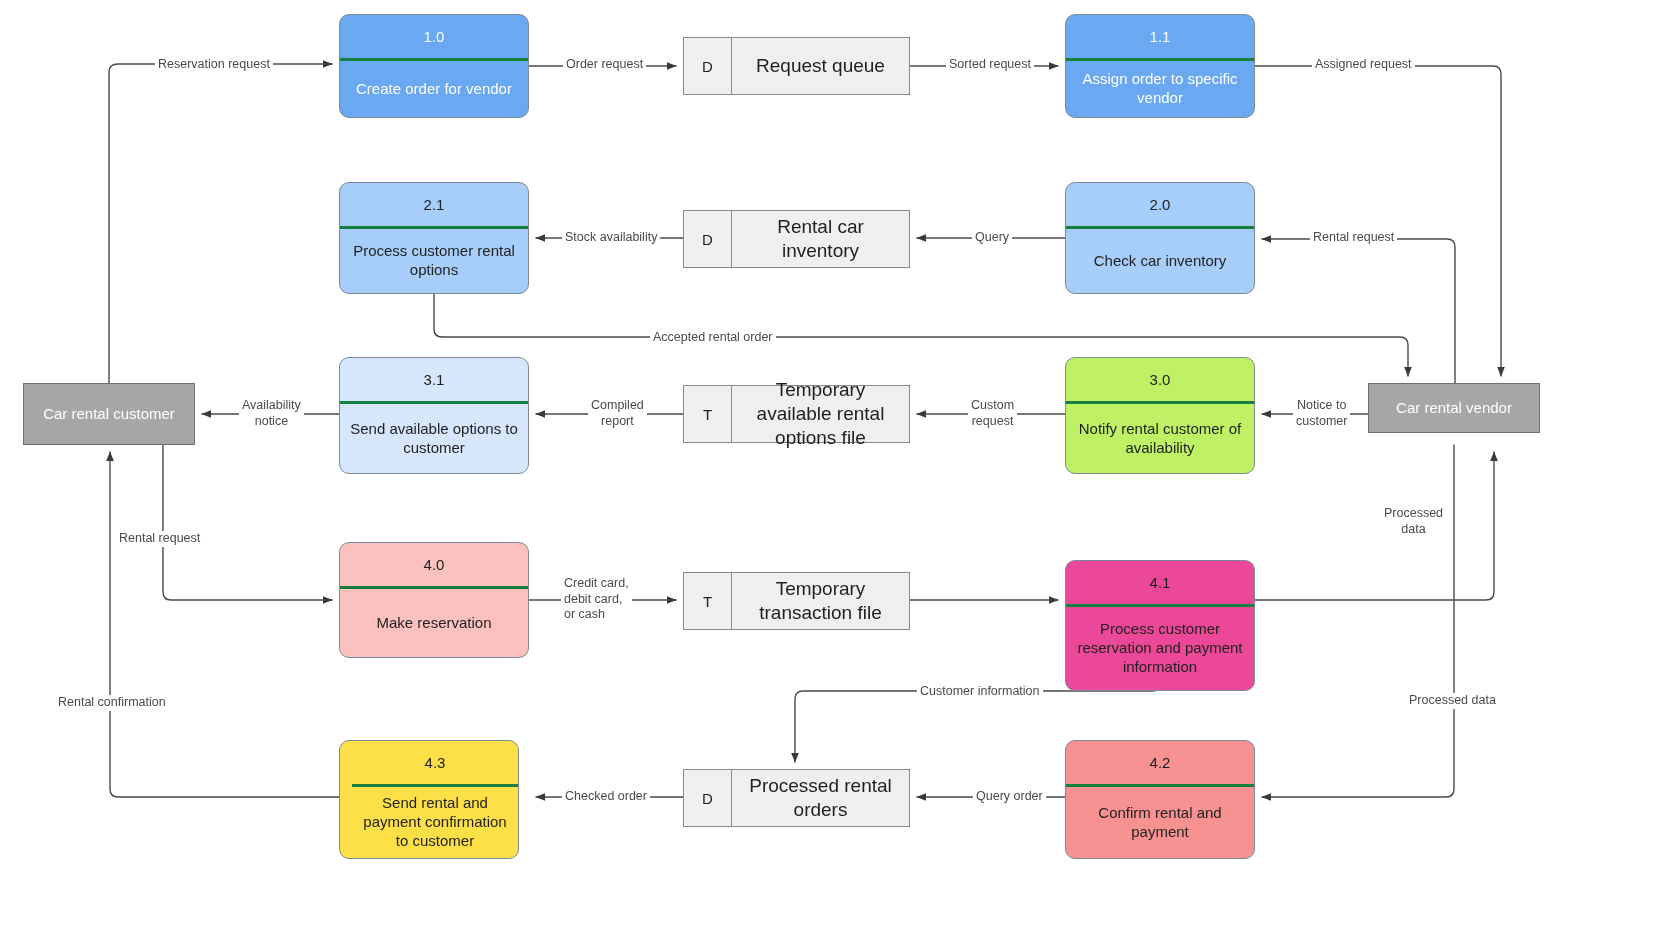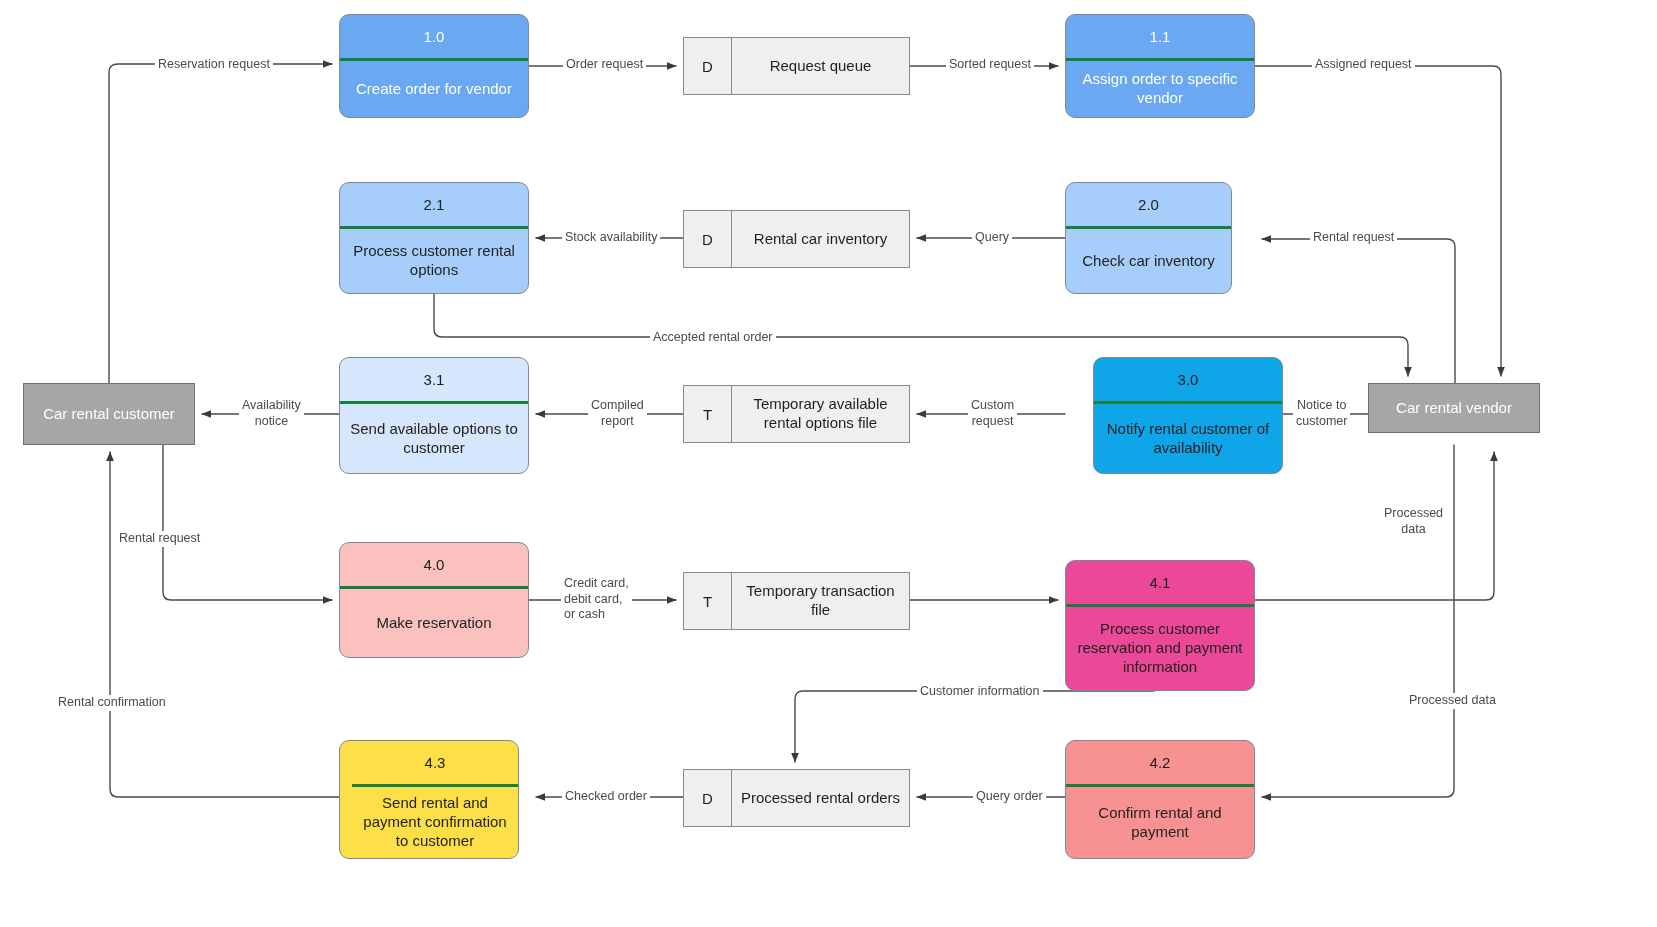"Request queue" .store .sname { font-size: 15px -> 19px }
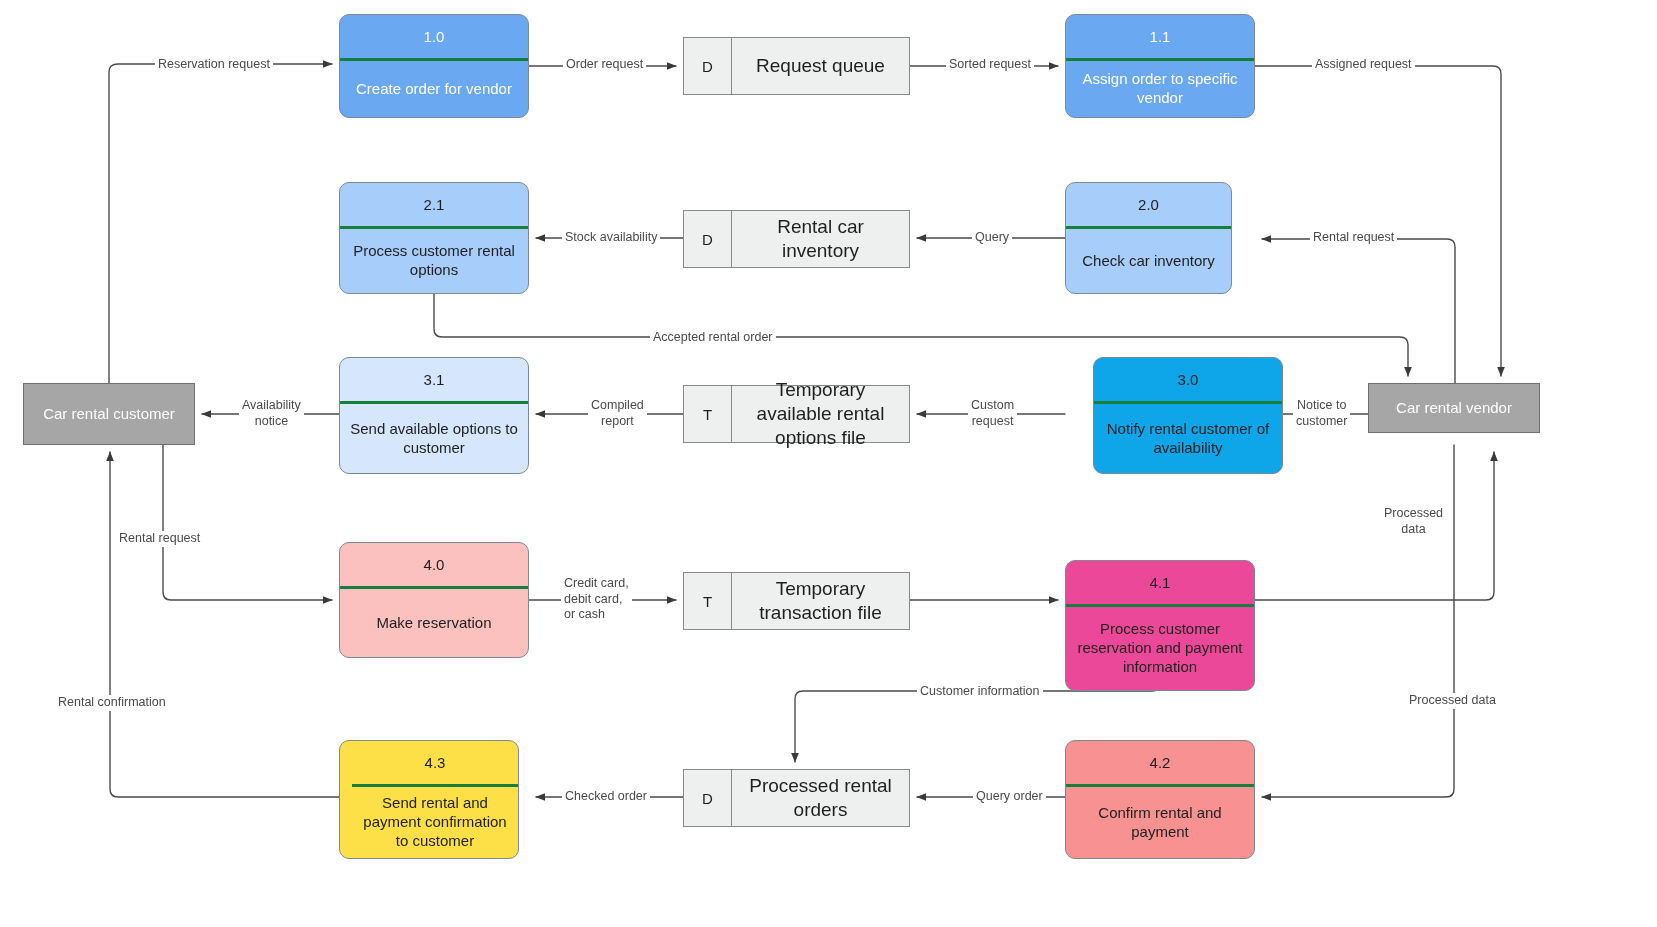"2.0" div.proc { width: 167px -> 190px }
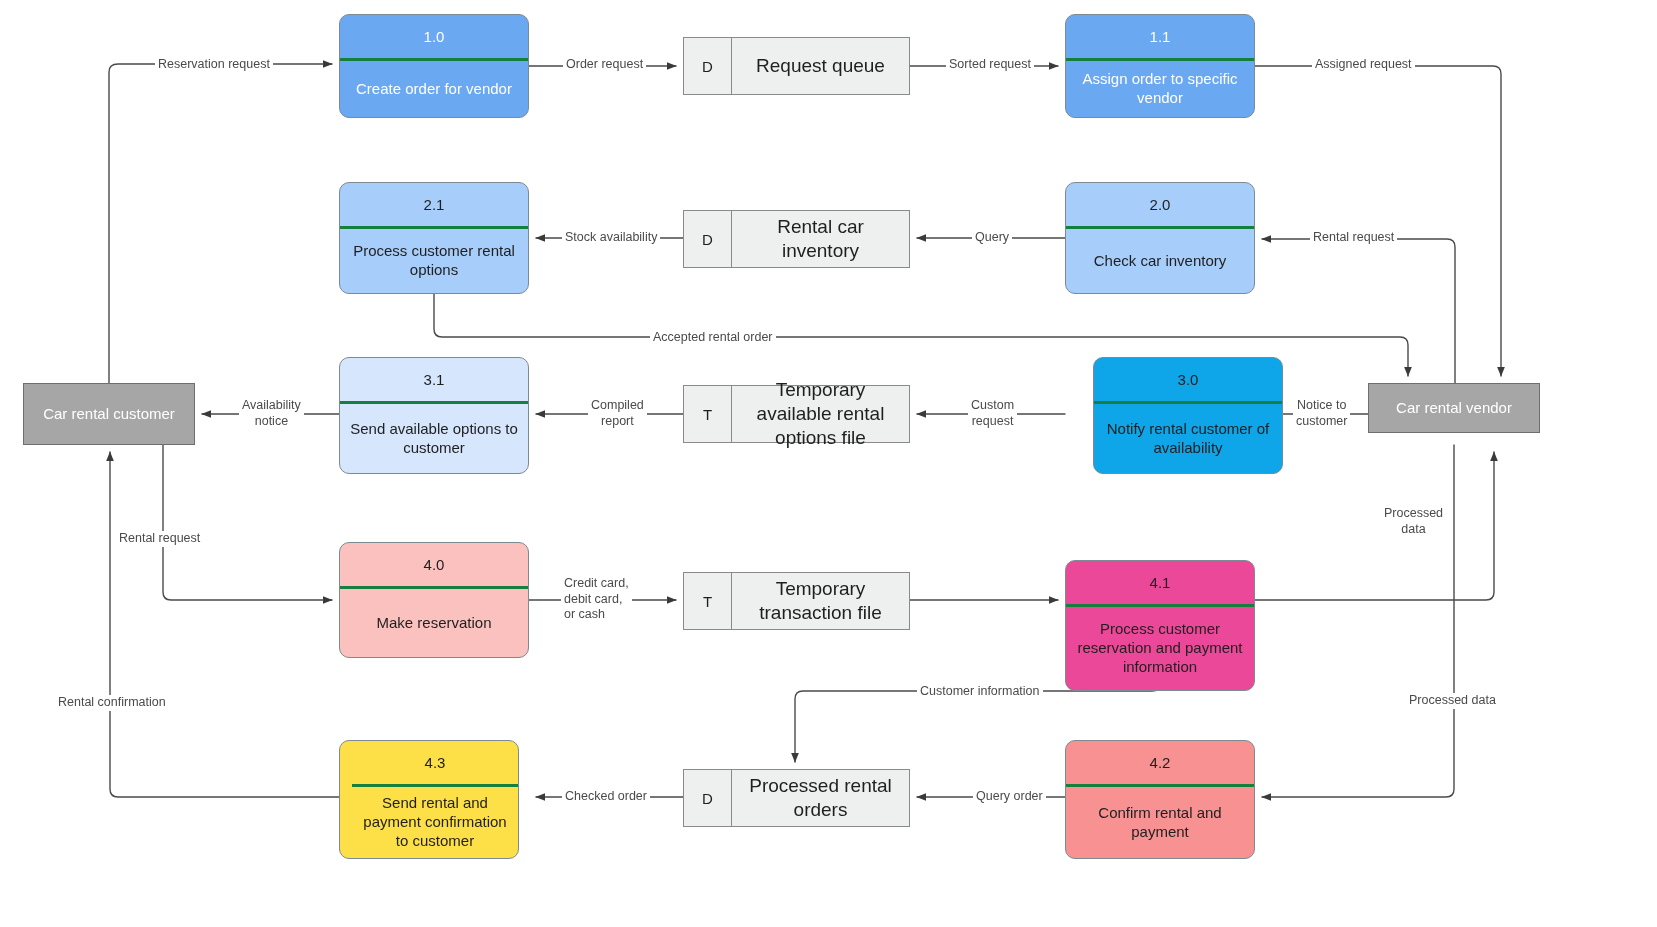"3.0" div.proc { background: #0ea5e9 -> #bef264; margin-left: 28px -> none }
